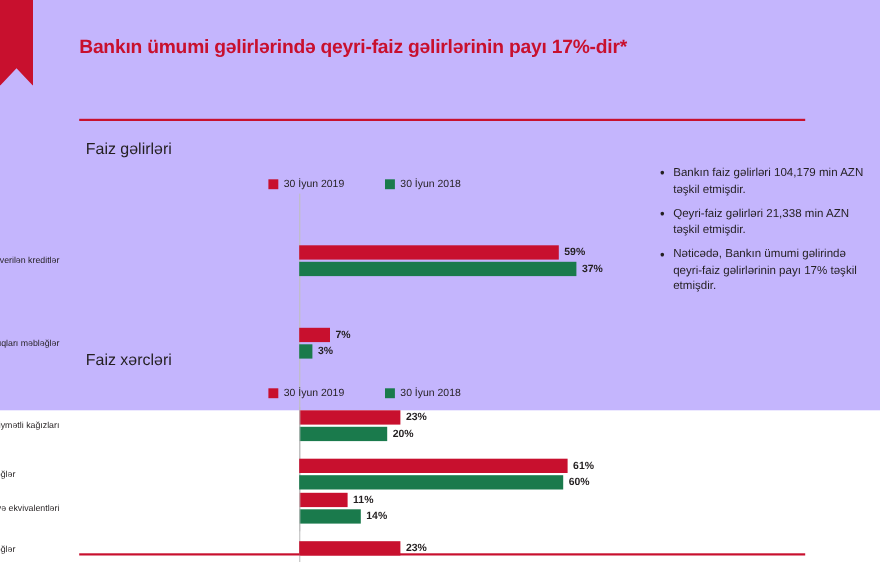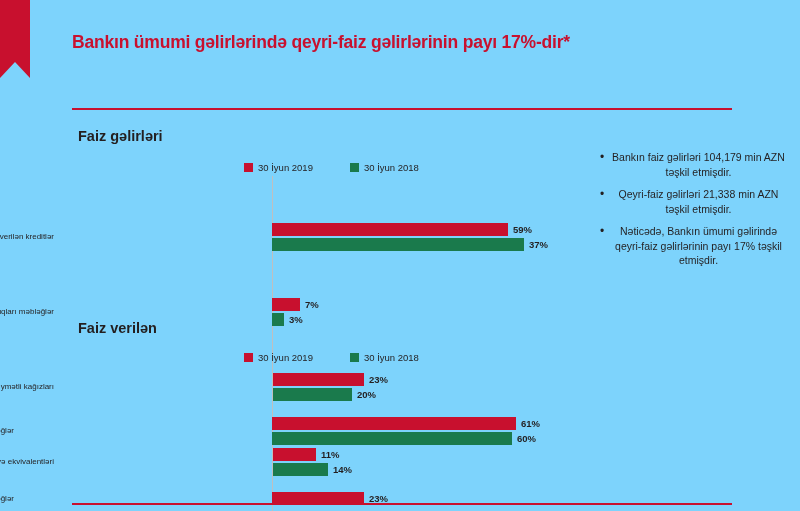"Bankın ümumi gəlirlərində qeyri-faiz" .slide { background: #7dd3fc -> #c4b5fd; height: 511px -> 373px }
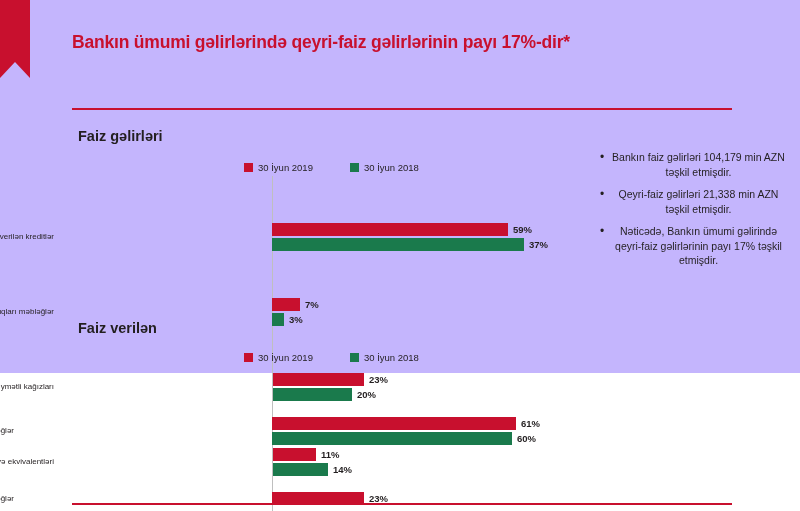"Faiz gəlirləri" .section-heading { font-weight: bold -> normal }
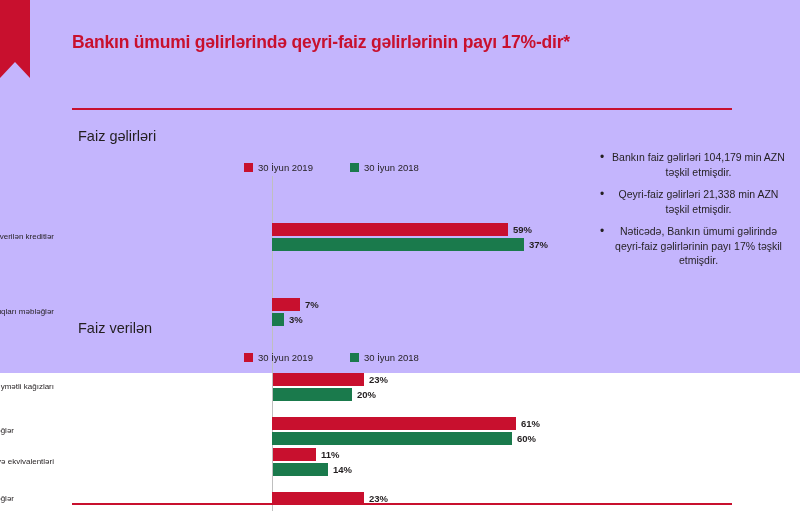"Bankın faiz gəlirləri 104,179 min" .bullets { text-align: center -> none }
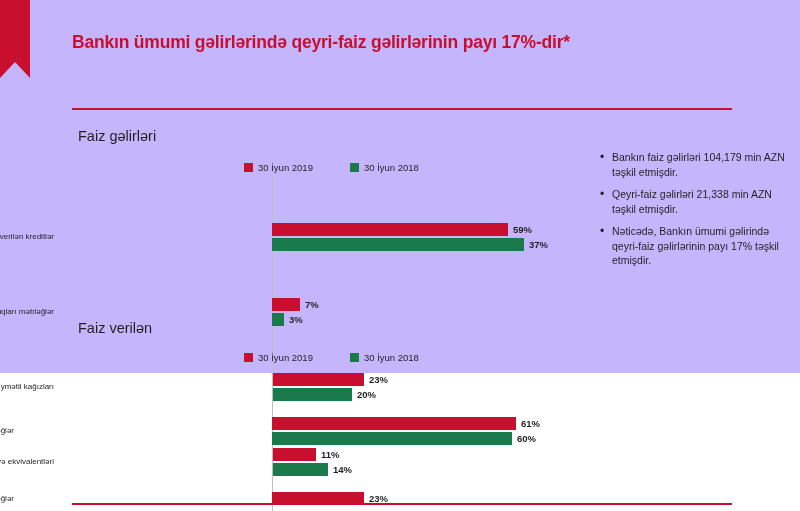"Faiz verilən" div.section-heading { text: verilən -> xərcləri }
